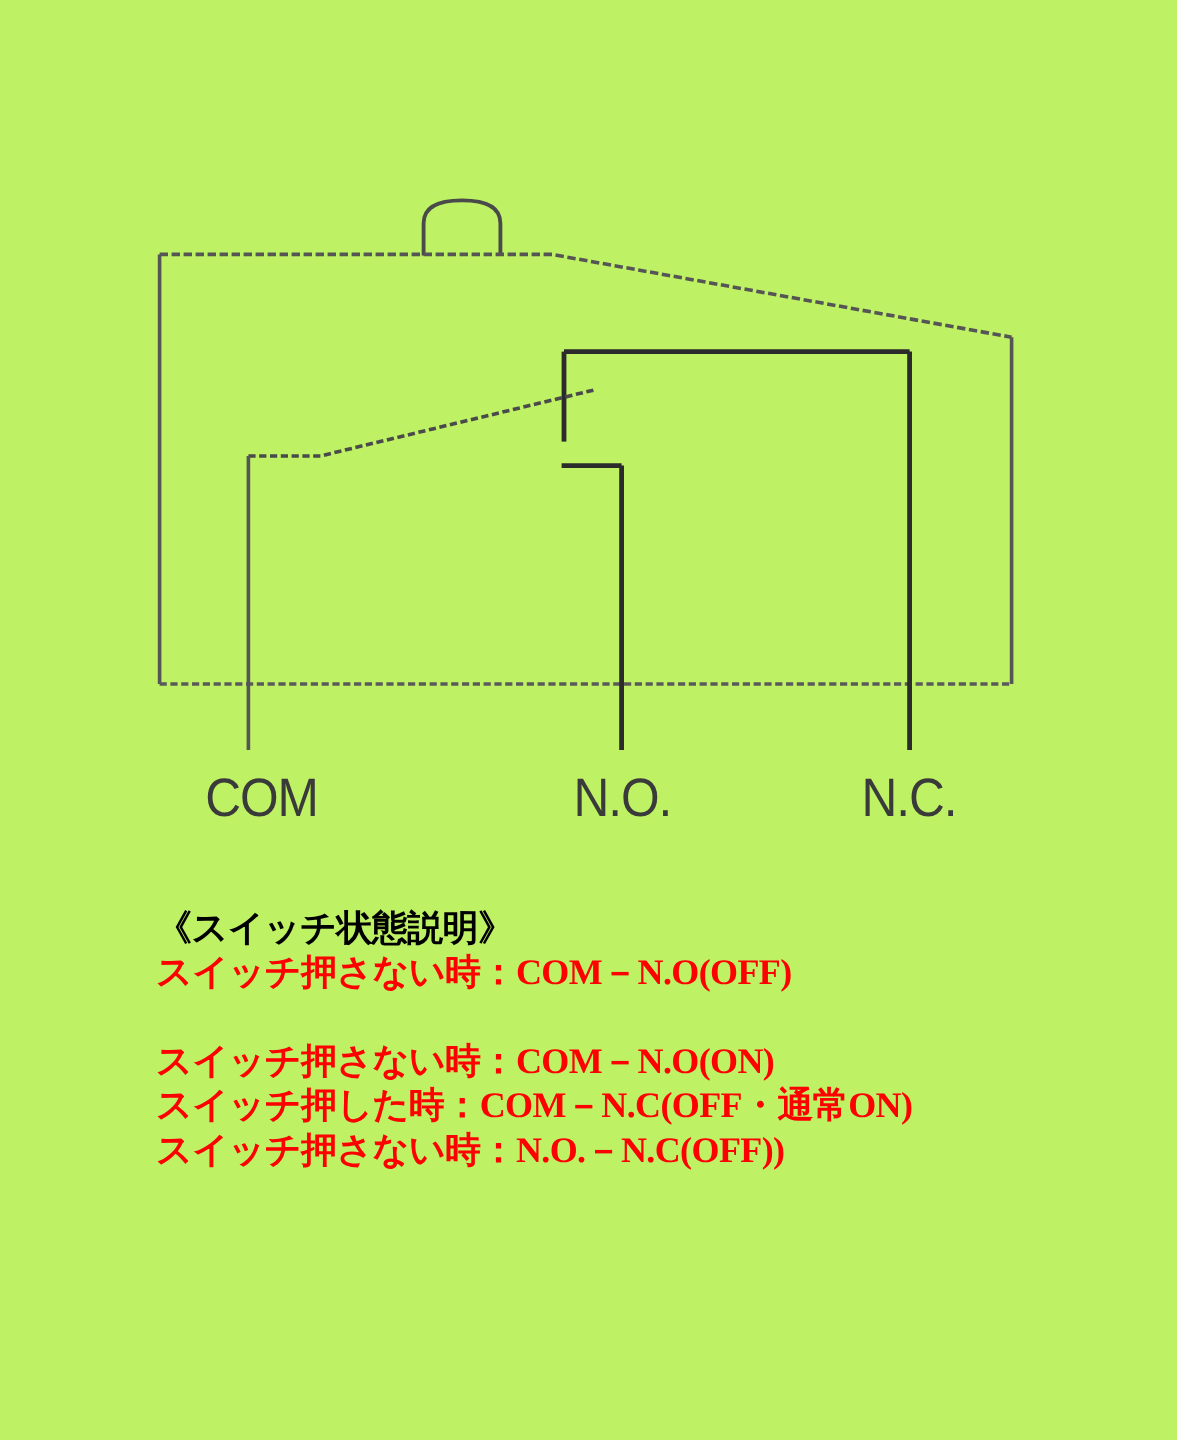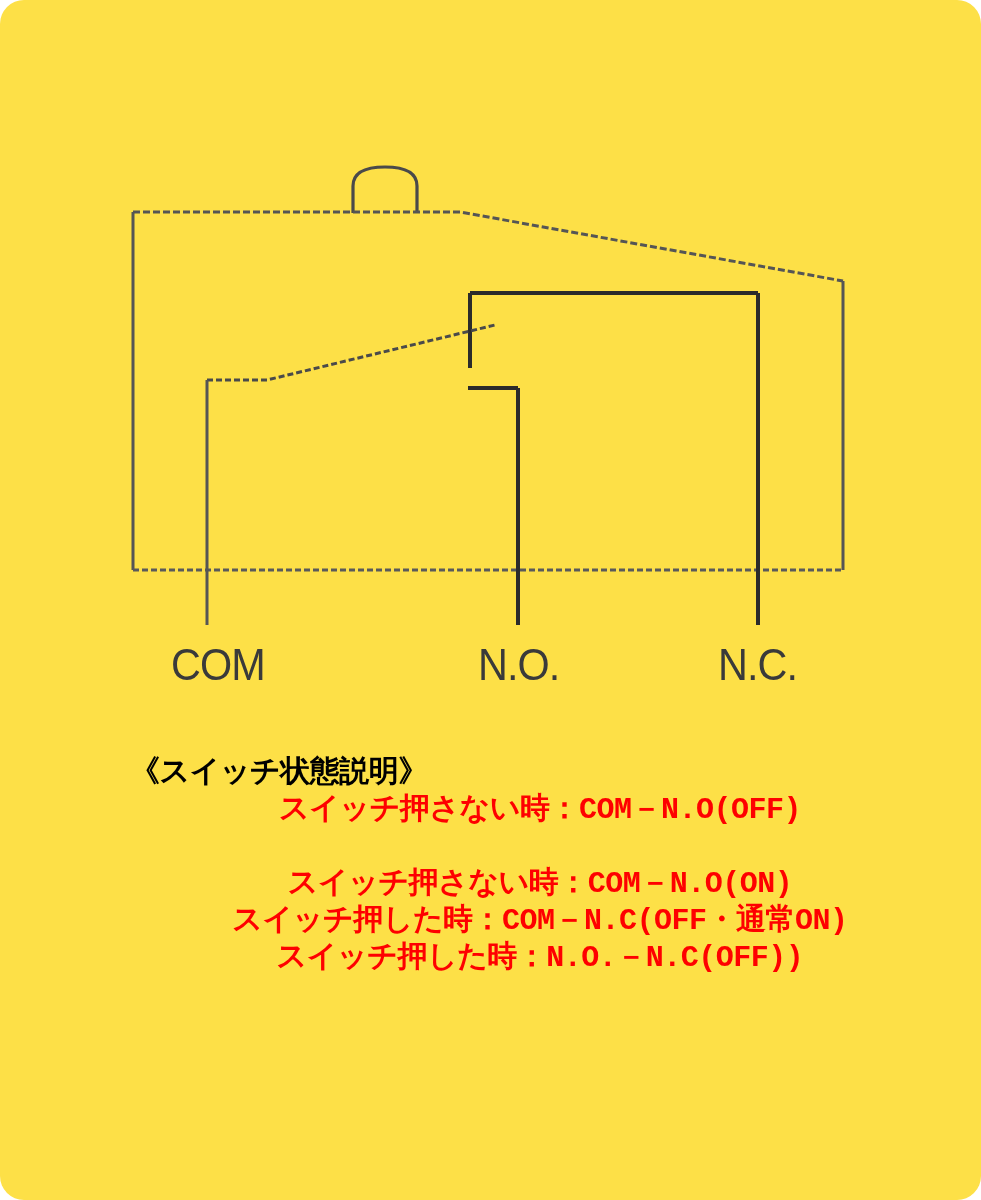"COM" #page { background: #fde047 -> #bef264; border-radius: 24px -> none }
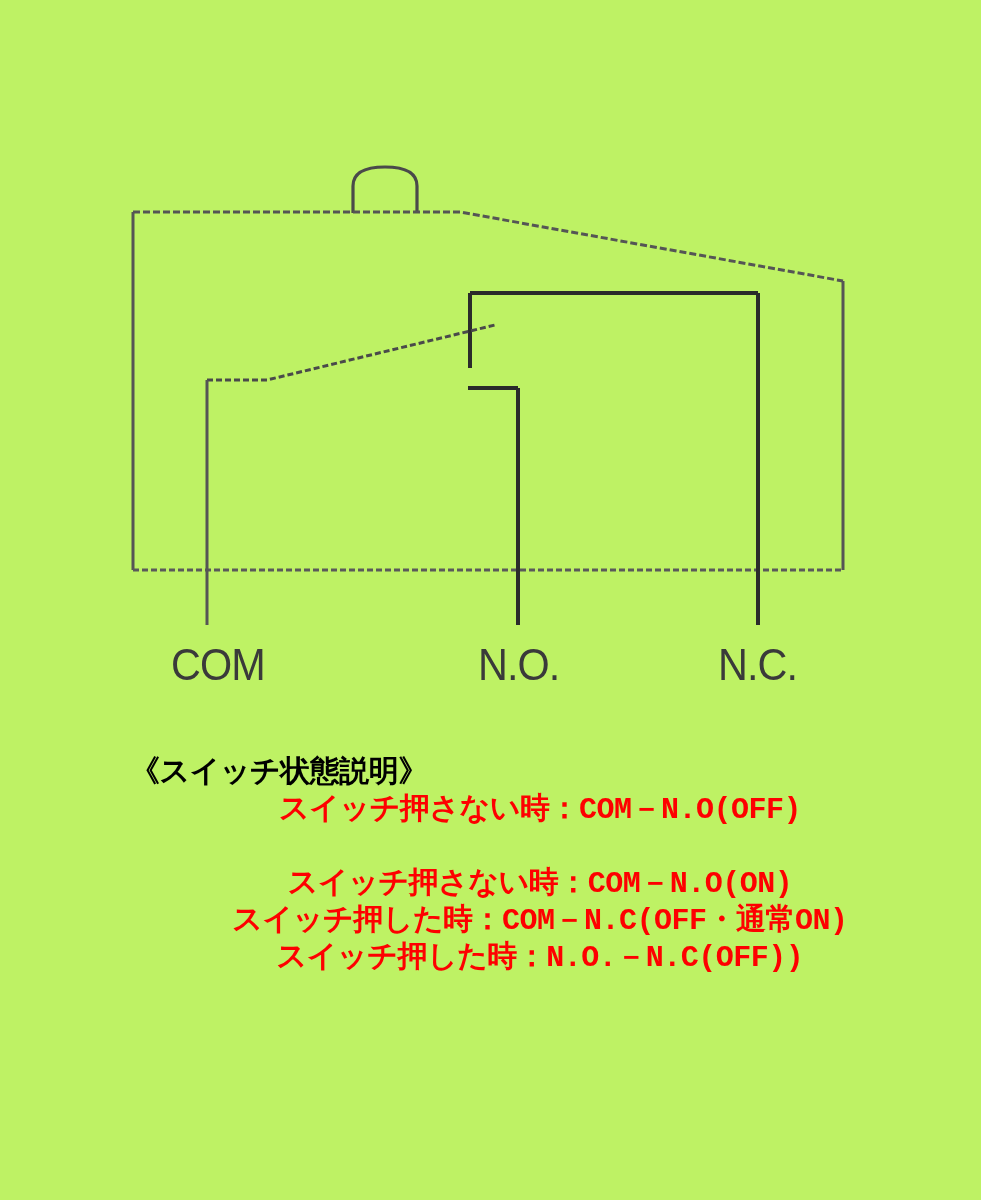"《スイッチ状態説明》" .expl-line { font-family: Liberation Mono, monospace -> Liberation Serif, serif }
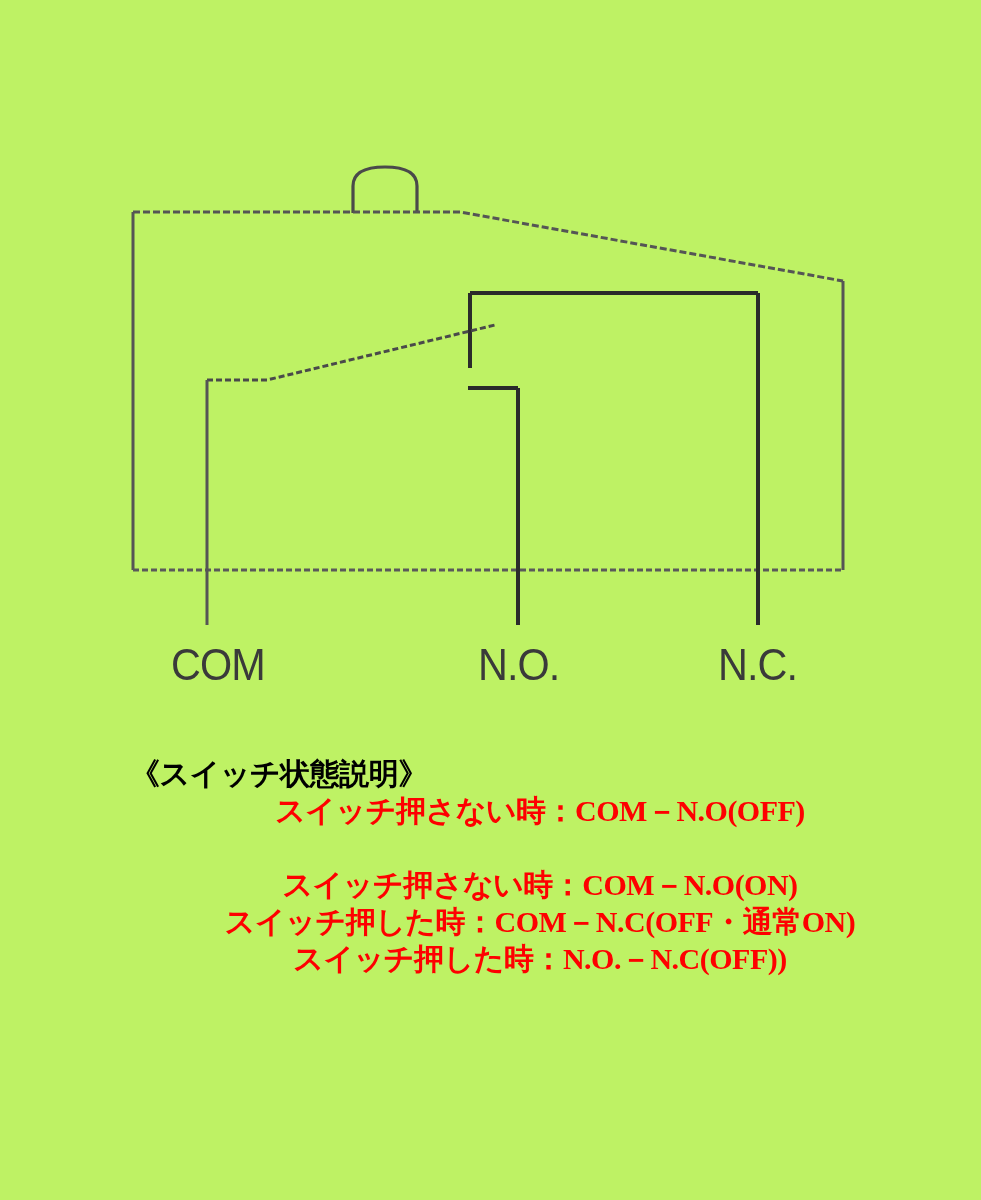"スイッチ押さない時：COM－N.O(OFF)" .expl-red { text-align: center -> none }
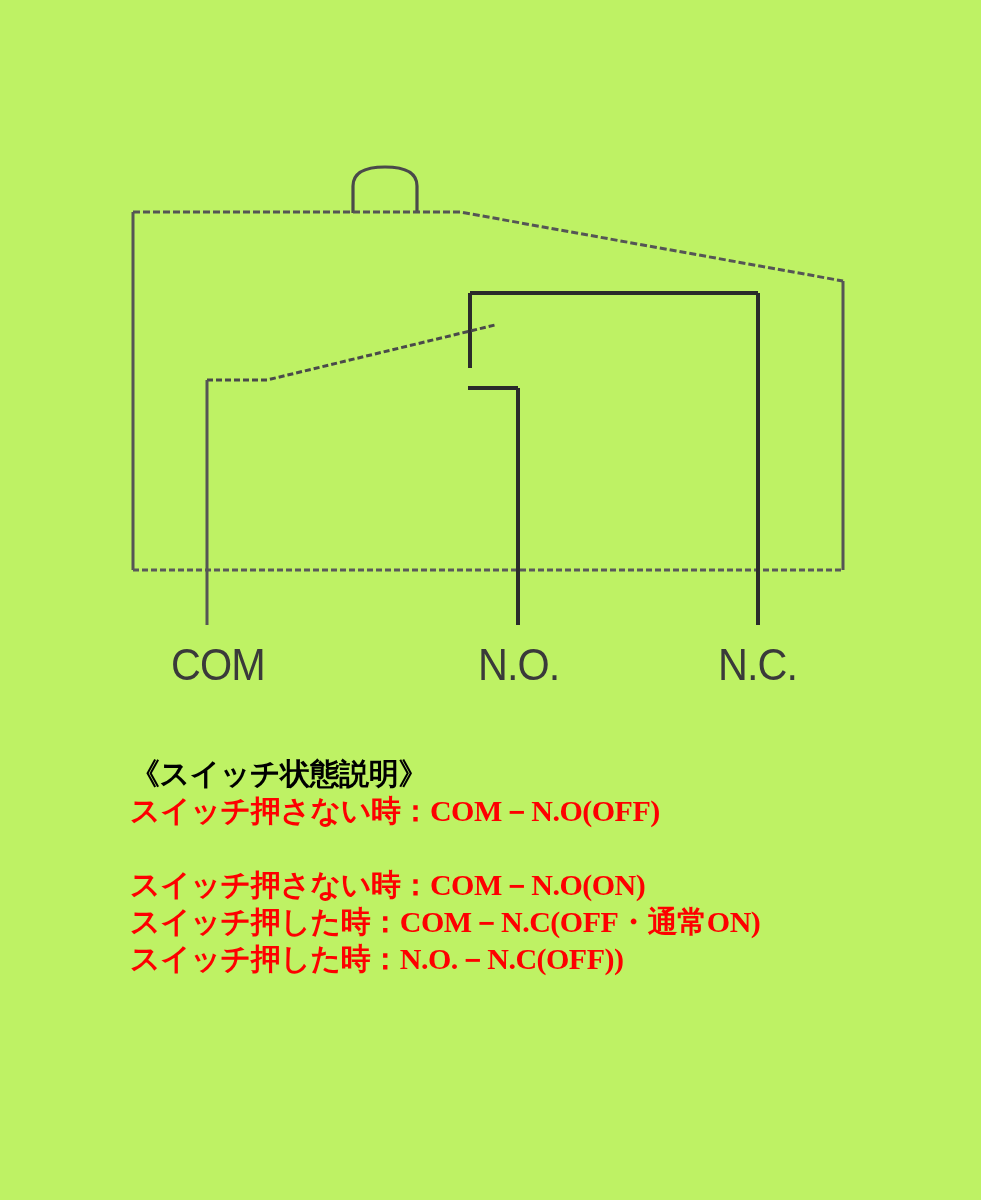"スイッチ押した時：N.O.－N.C(OFF))" div.expl-line { text: した -> さない }
